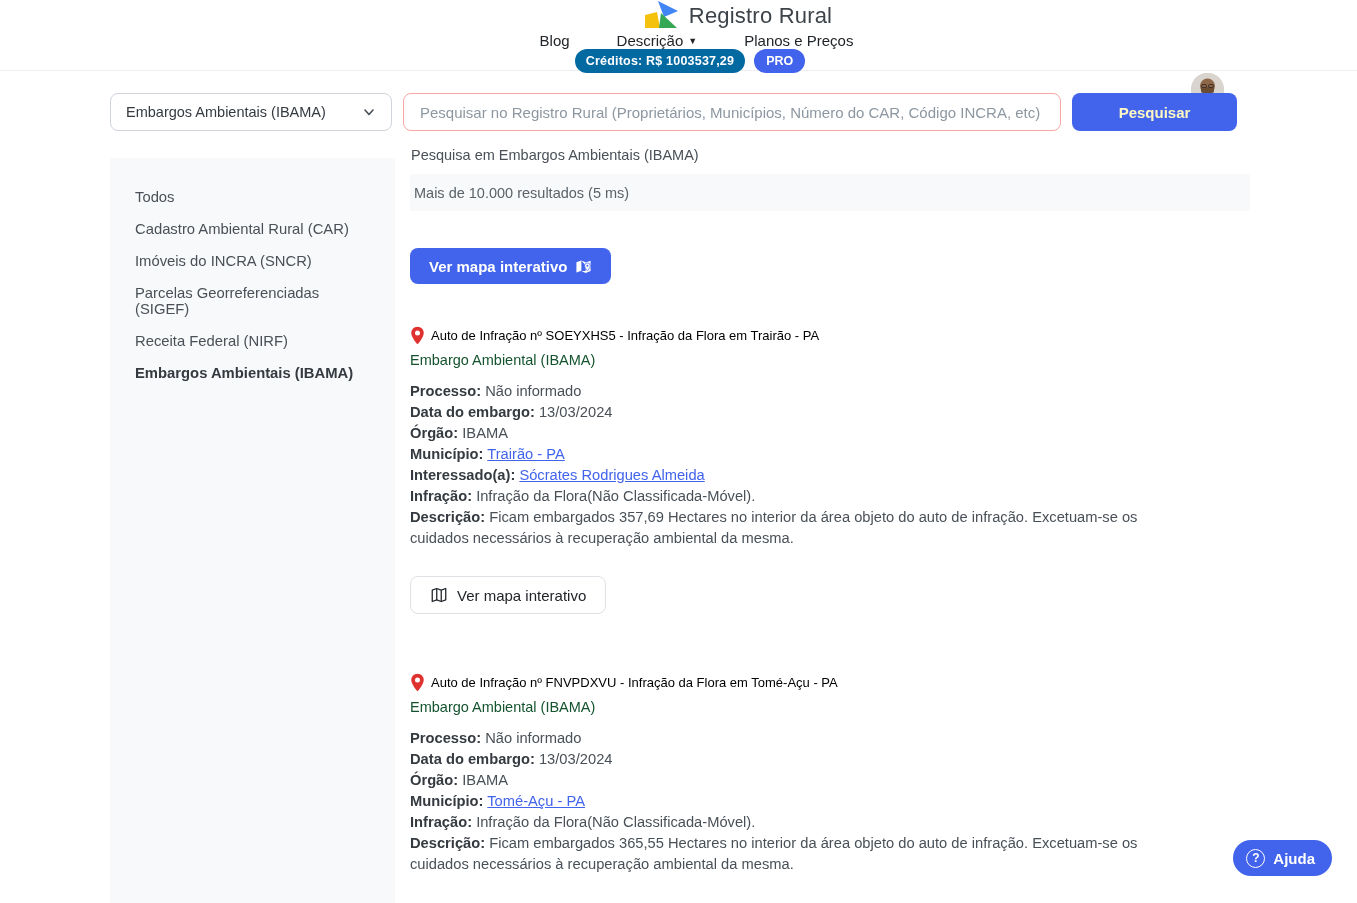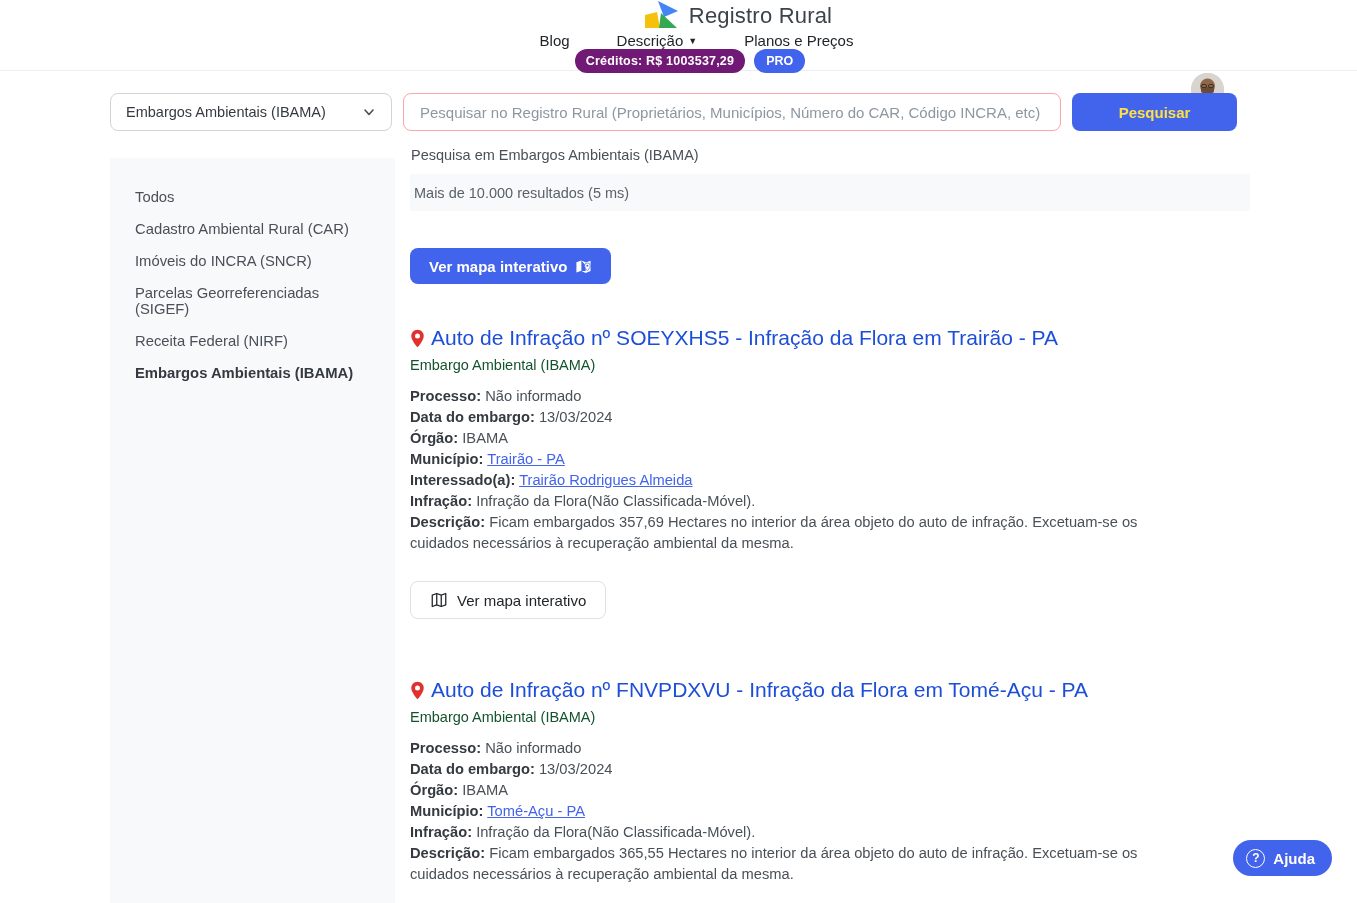"Créditos: R$ 1003537,29" .credits-badge { background: #701a75 -> #0369a1 }
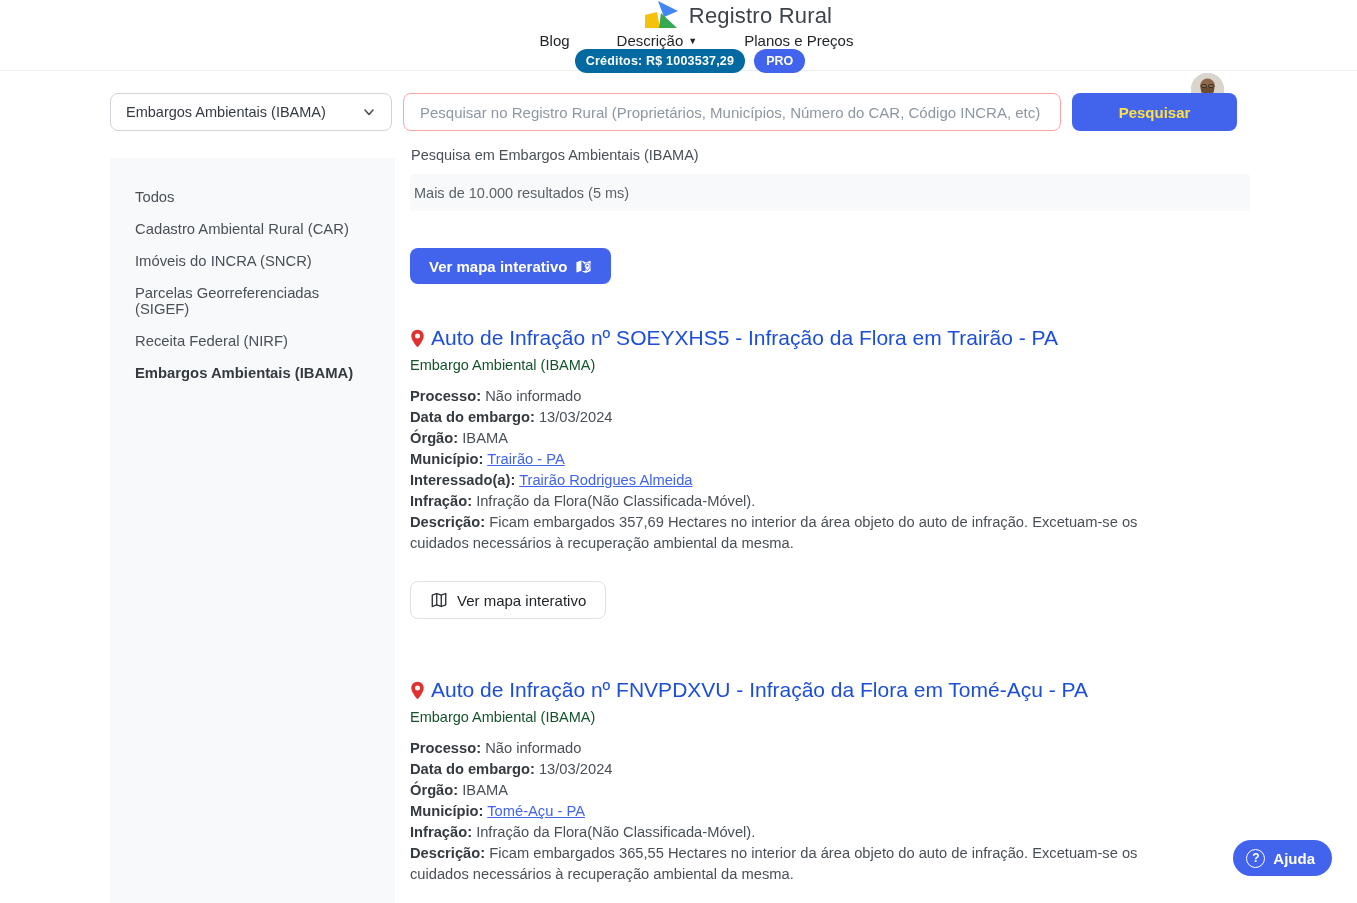"Pesquisar" .search-btn { color: #fde047 -> #fef9c3 }
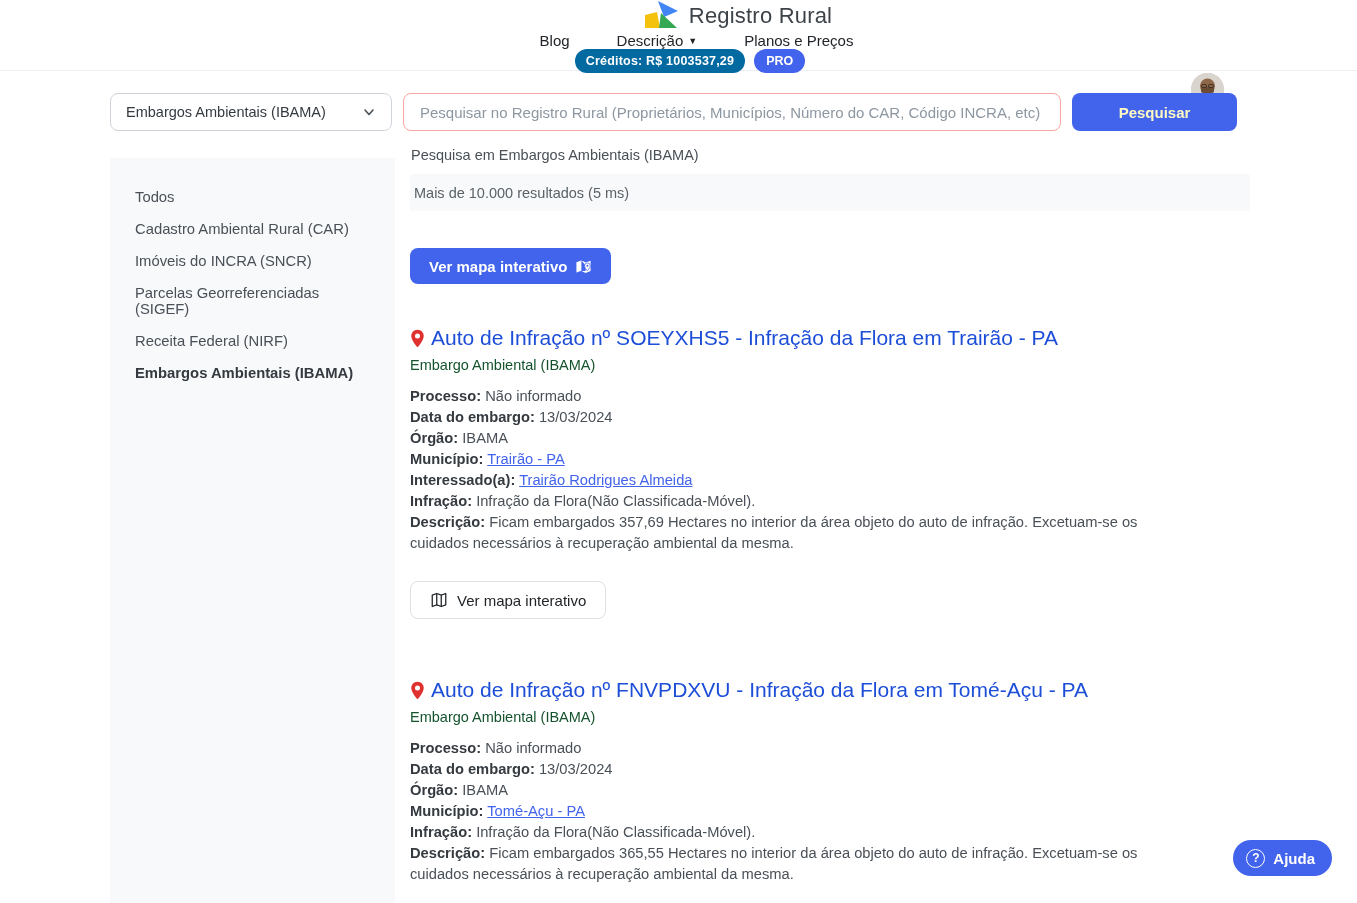"Auto de Infração nº SOEYXHS5" .card-title { color: #1d4ed8 -> #000000; font-size: 21px -> 13px }
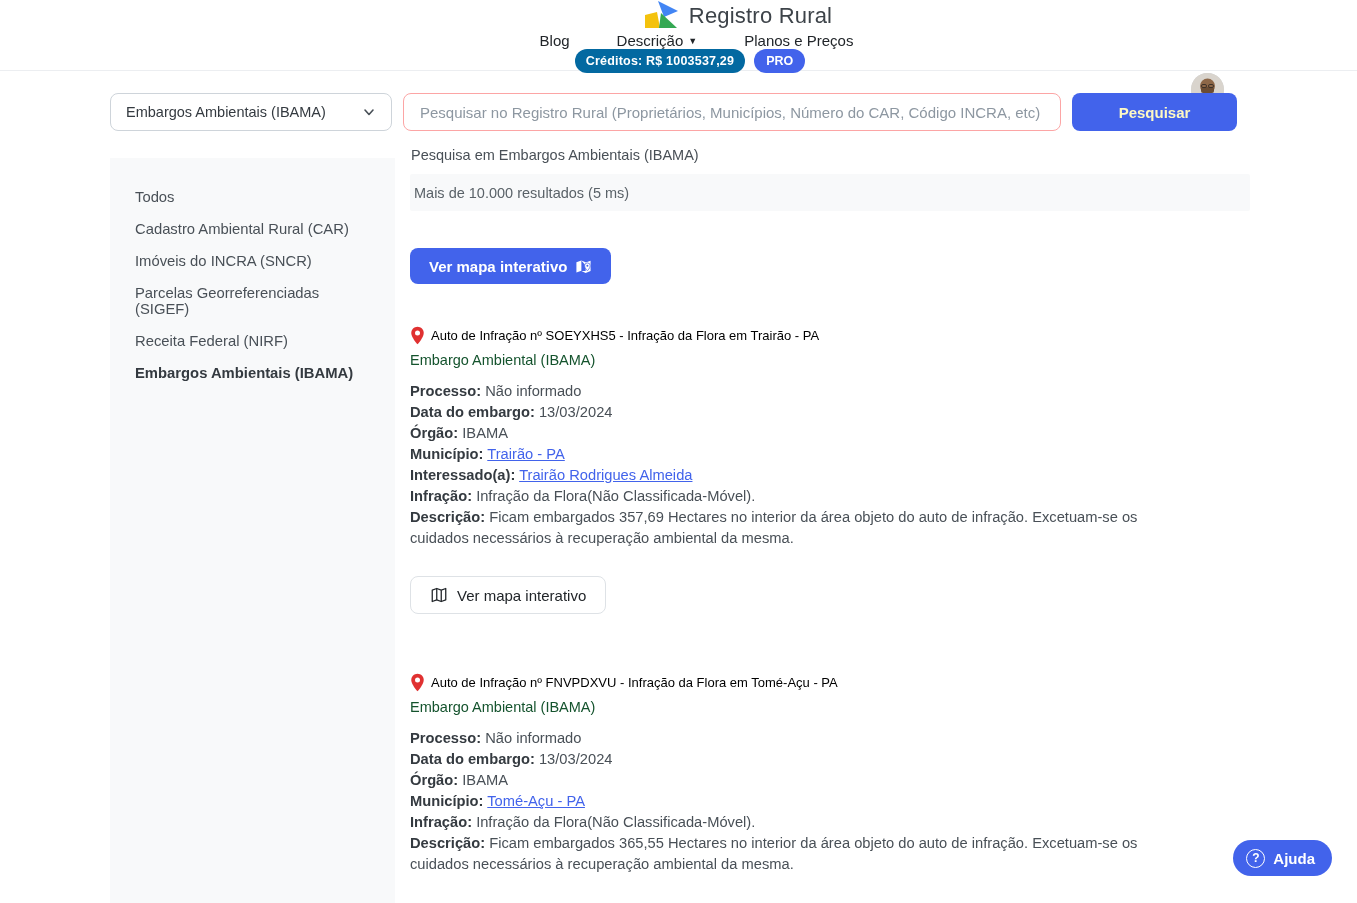"Trairão Rodrigues Almeida" a.flink { text: Trairão -> Sócrates }
